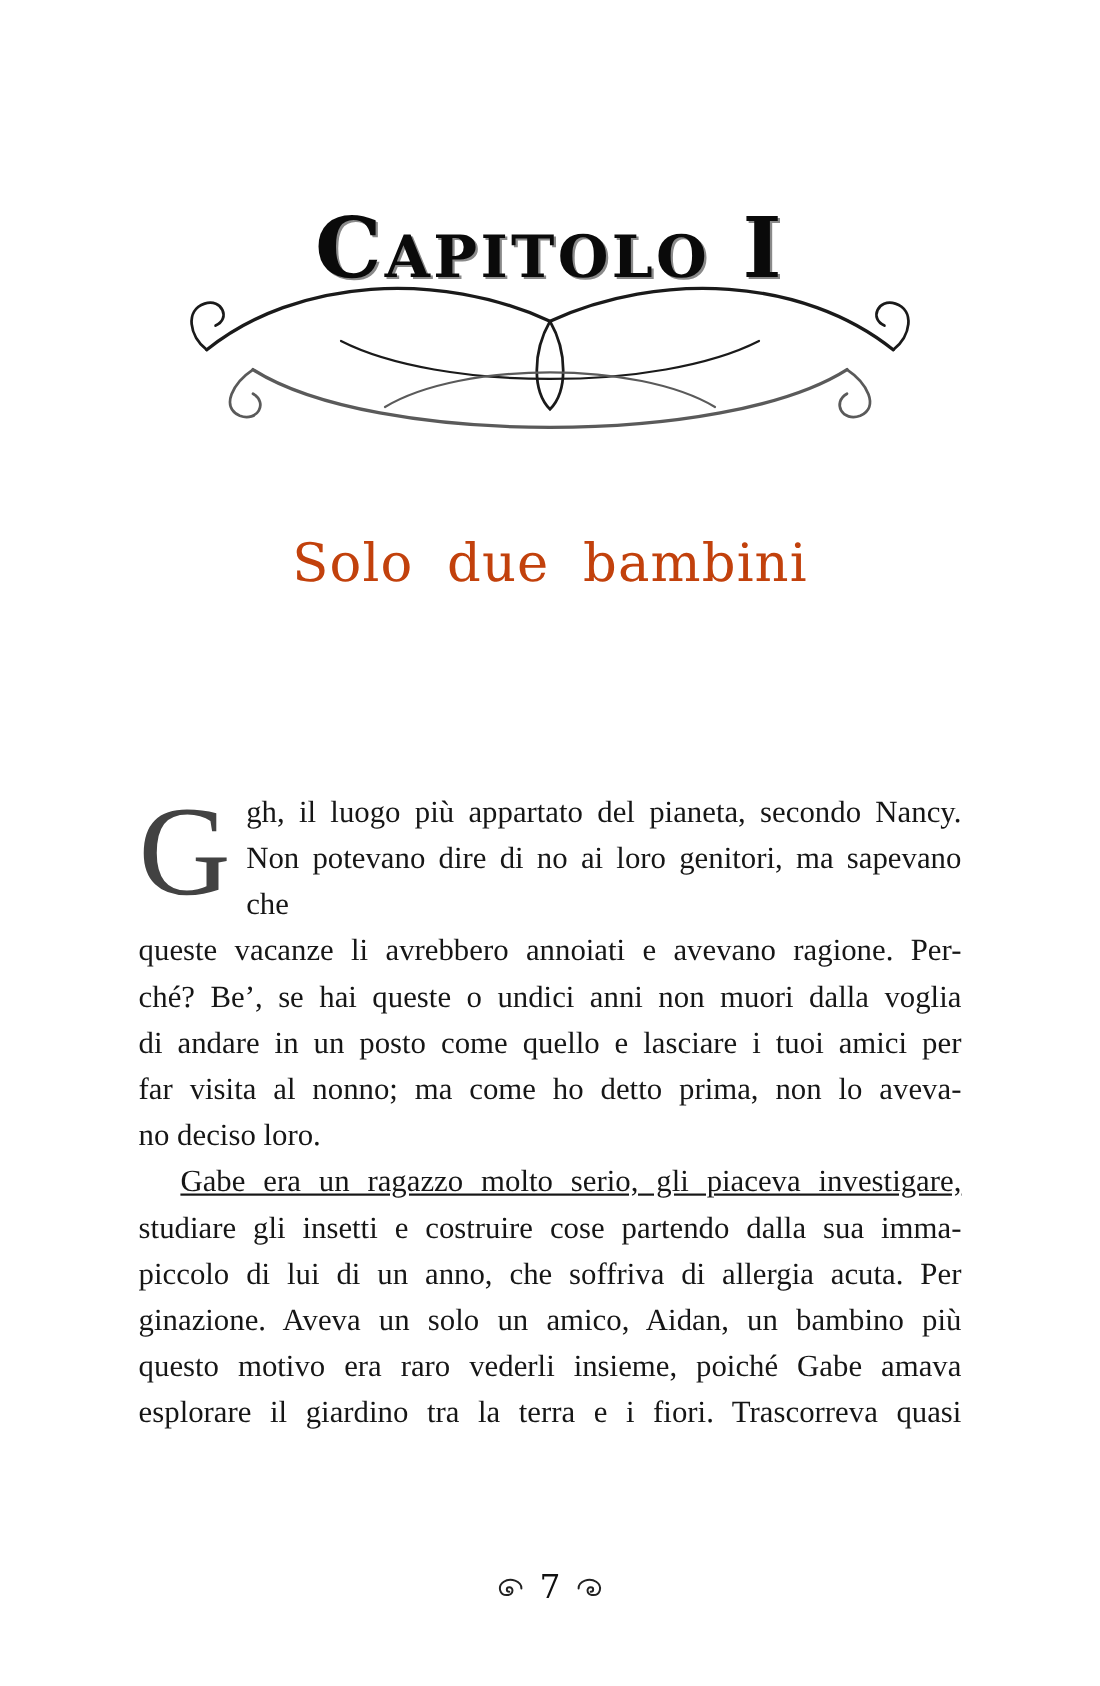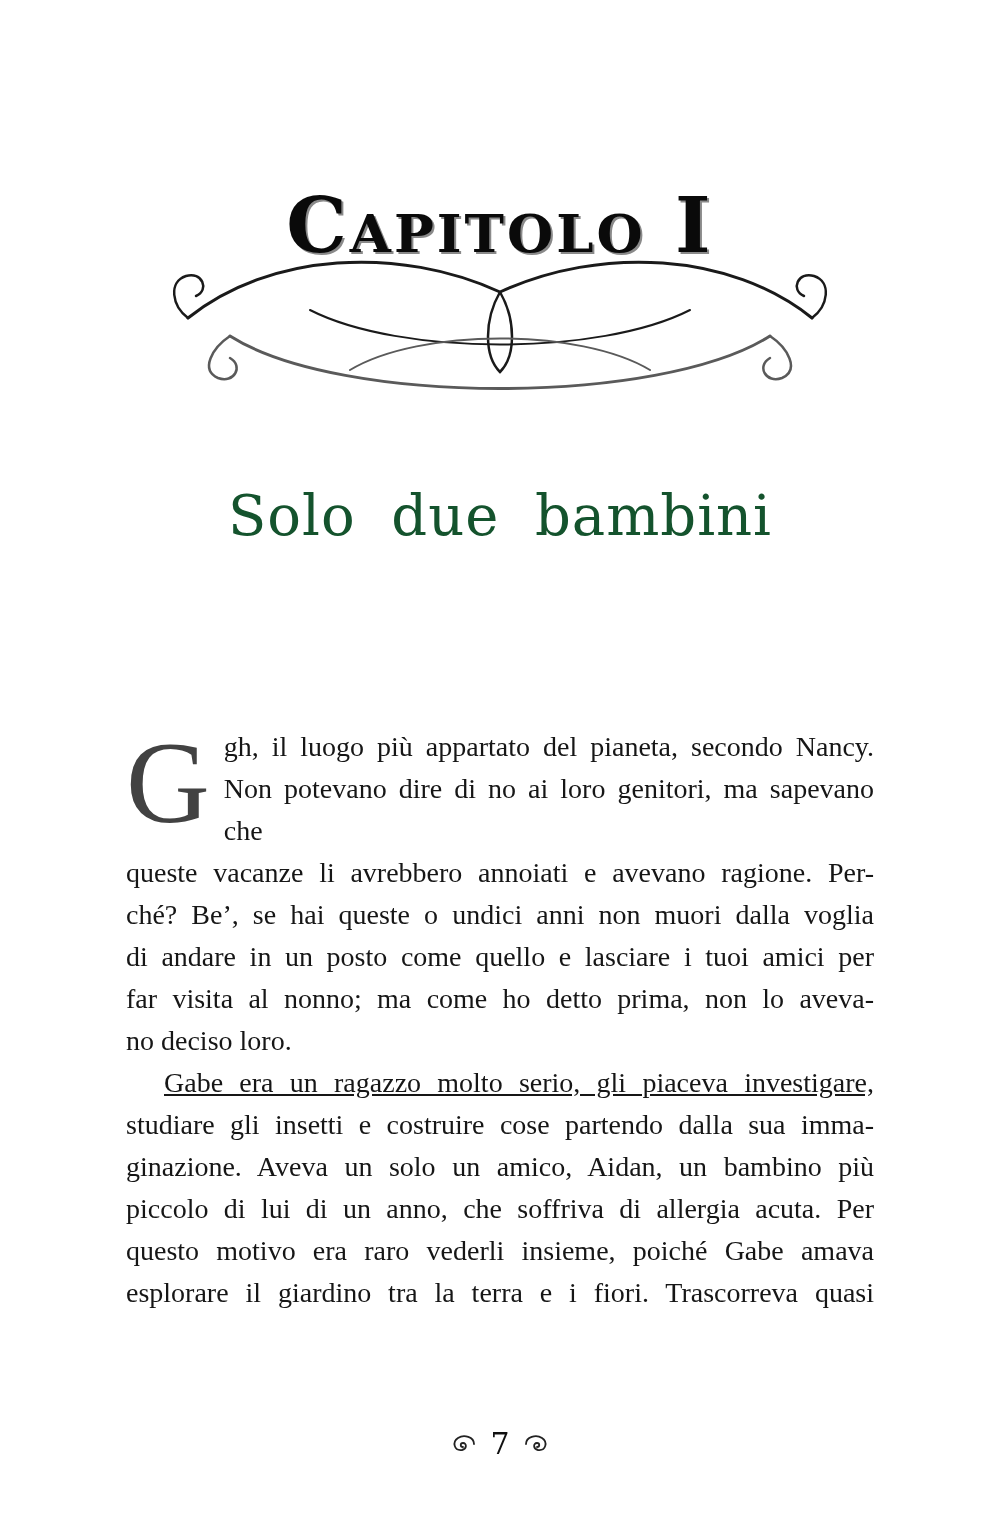"Solo due bambini" .chapter-title { color: #14532d -> #c2410c; font-size: 56px -> 48px }
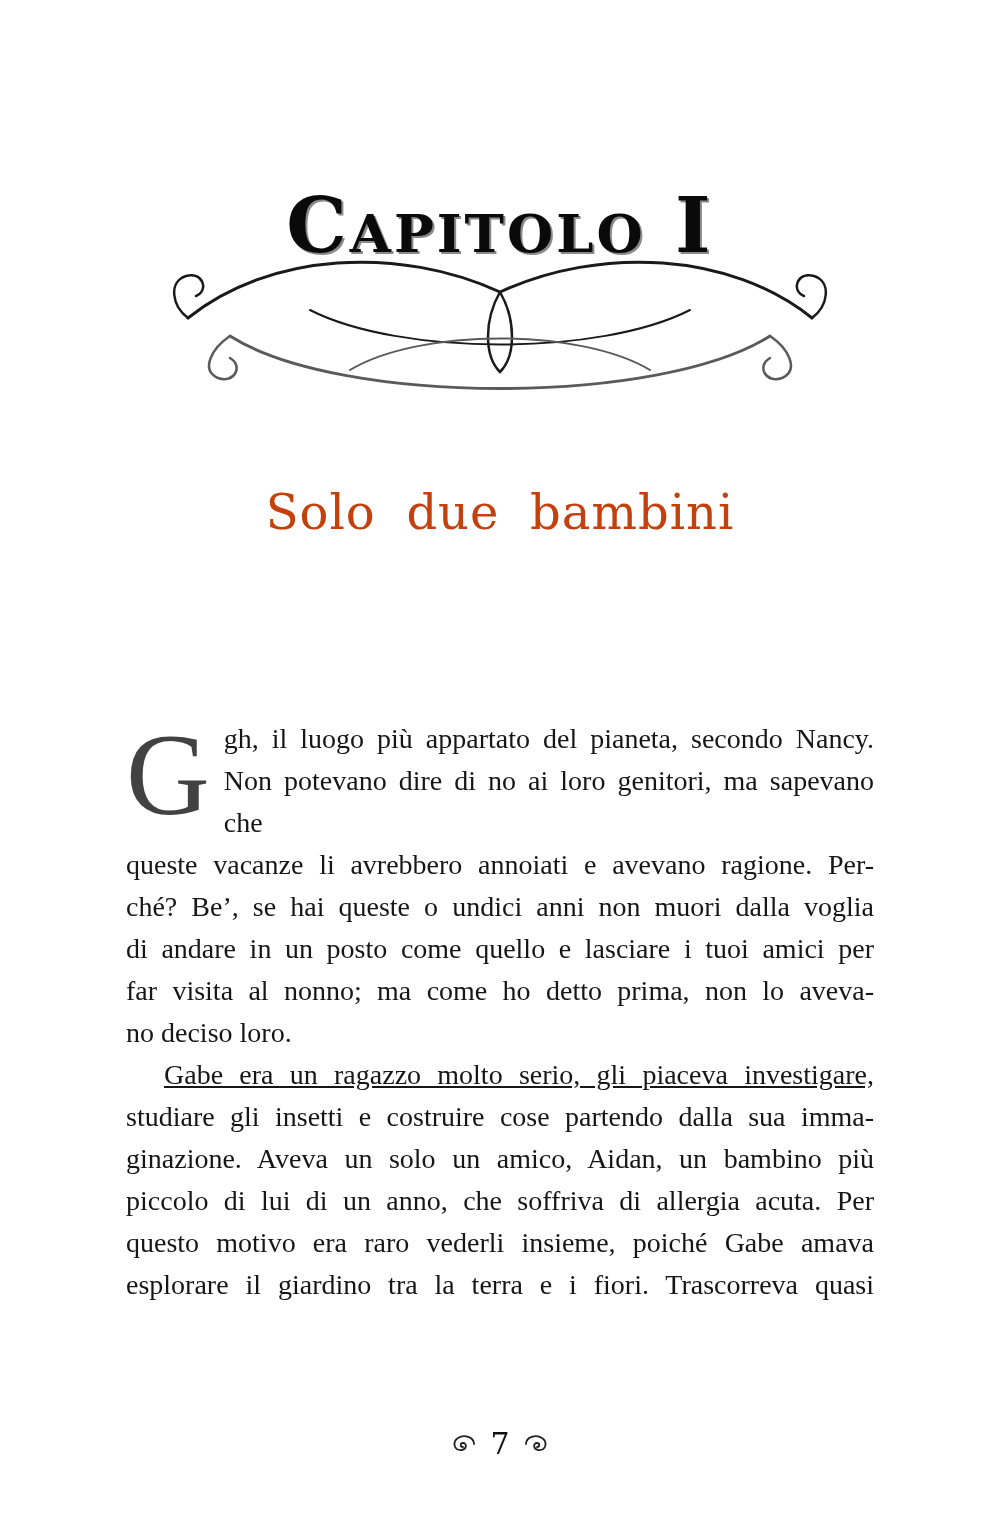"ginazione. Aveva un solo un" div.line { order: before "piccolo di lui di un" -> after "piccolo di lui di un" }
